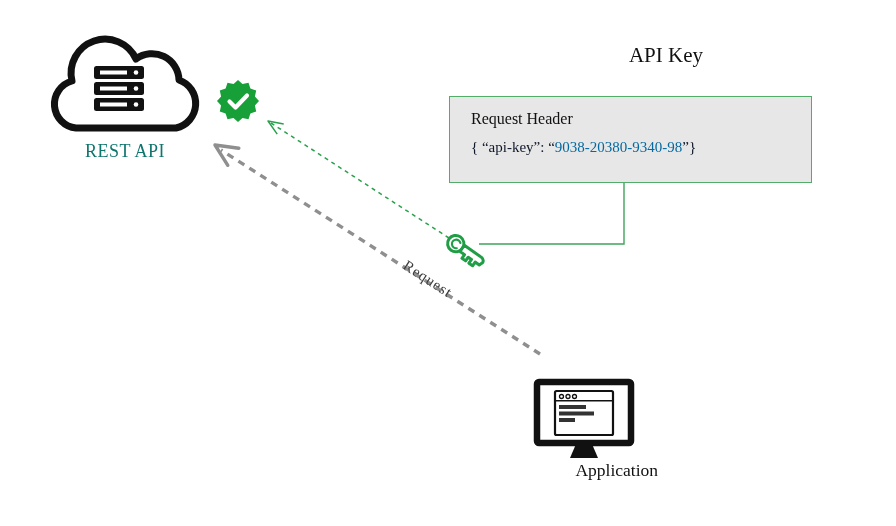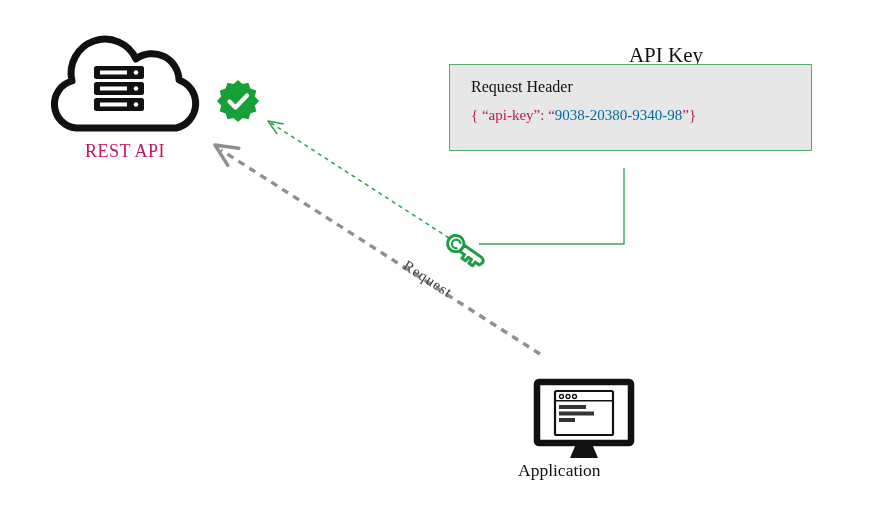"Request Header" .key-panel { top: 64px -> 96px }
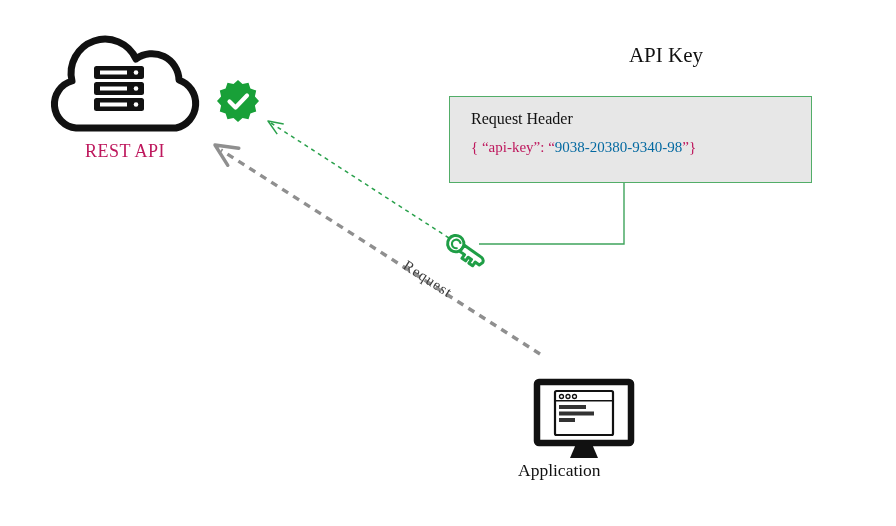"REST API" .rest-api-label { color: #be185d -> #0f766e }
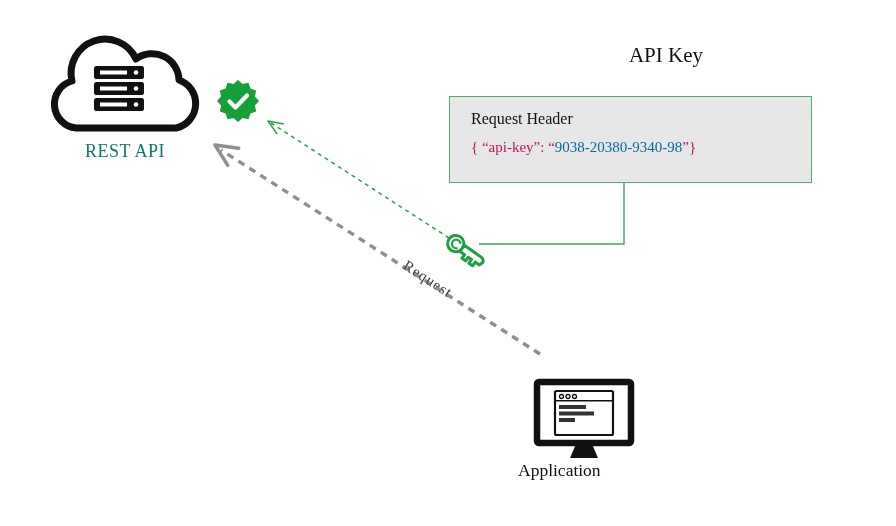"{ “api-key”: “" .code .grn { color: #be185d -> #0f172a }
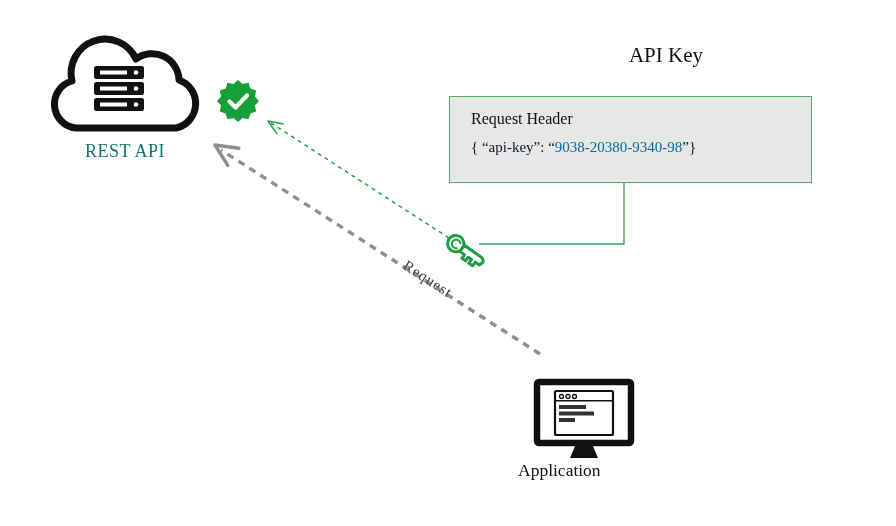"Application" .application-label { text-align: left -> right }
